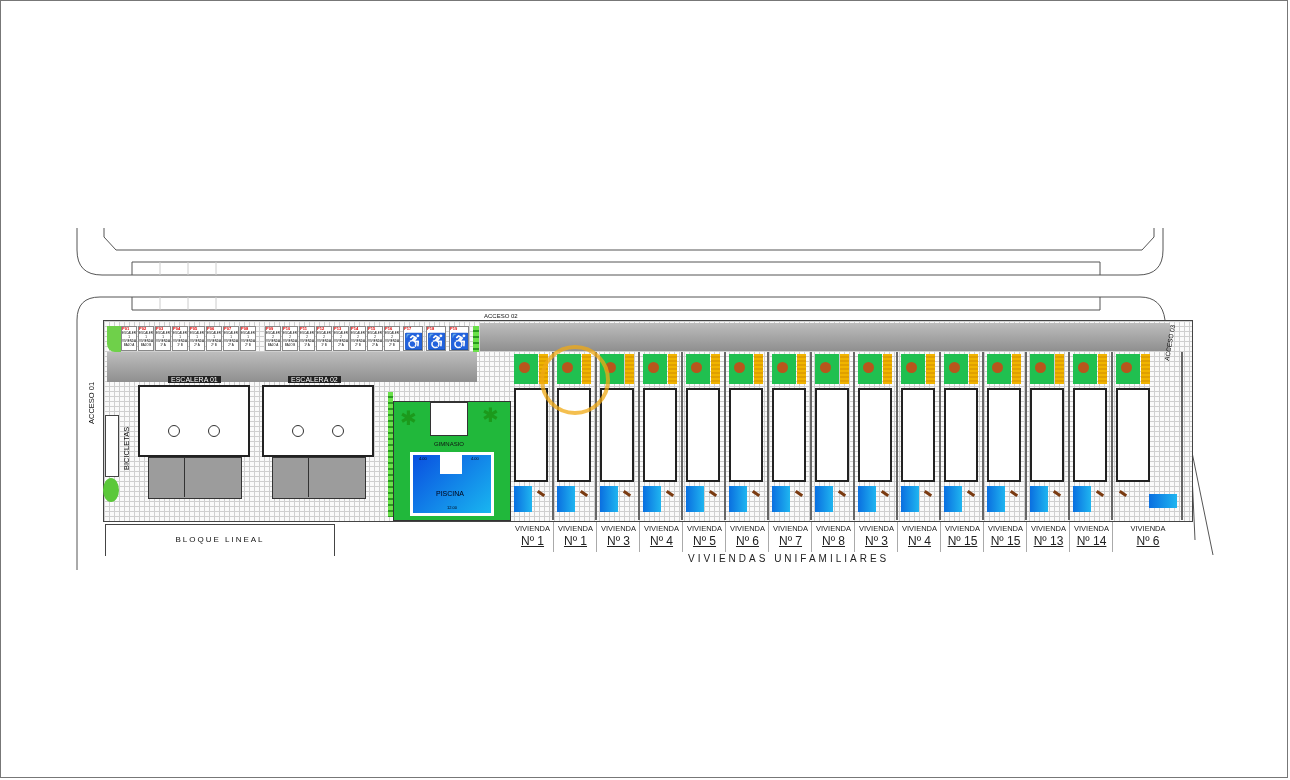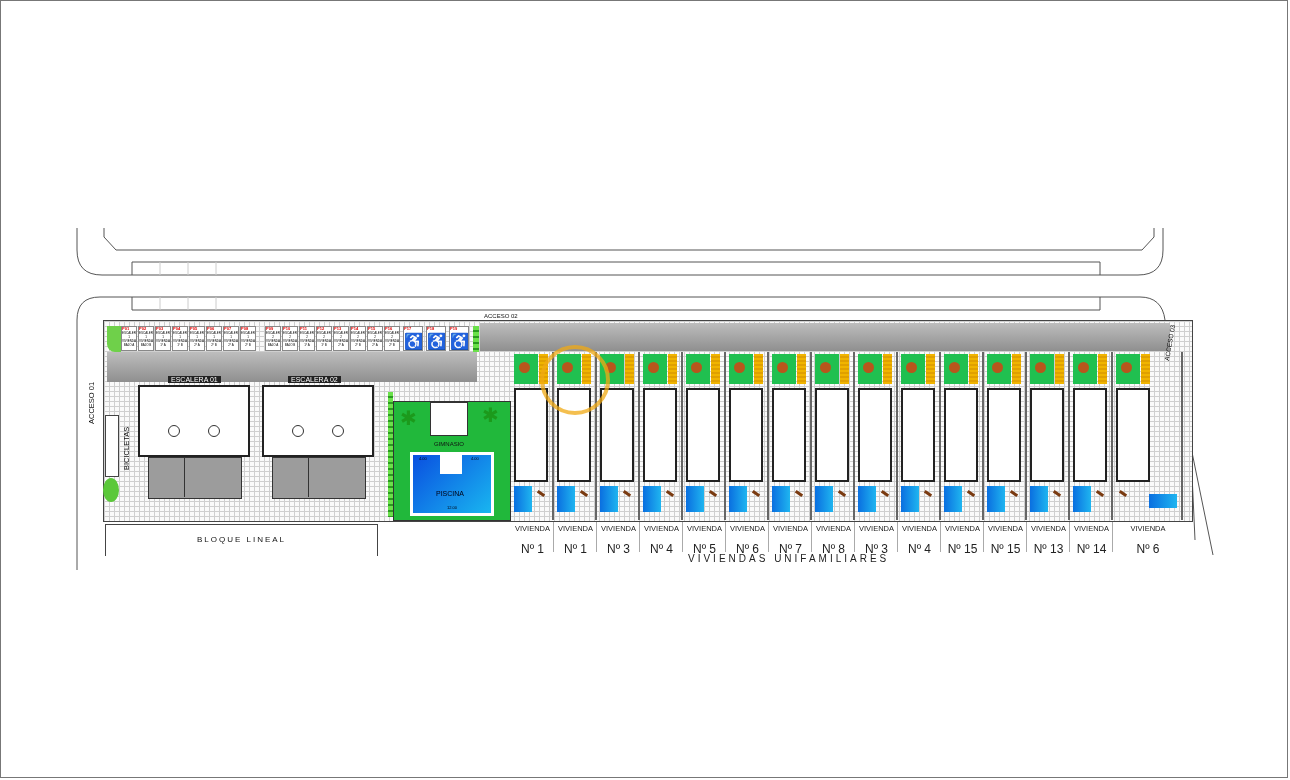"BLOQUE LINEAL" div.abs { width: 273px -> 230px }
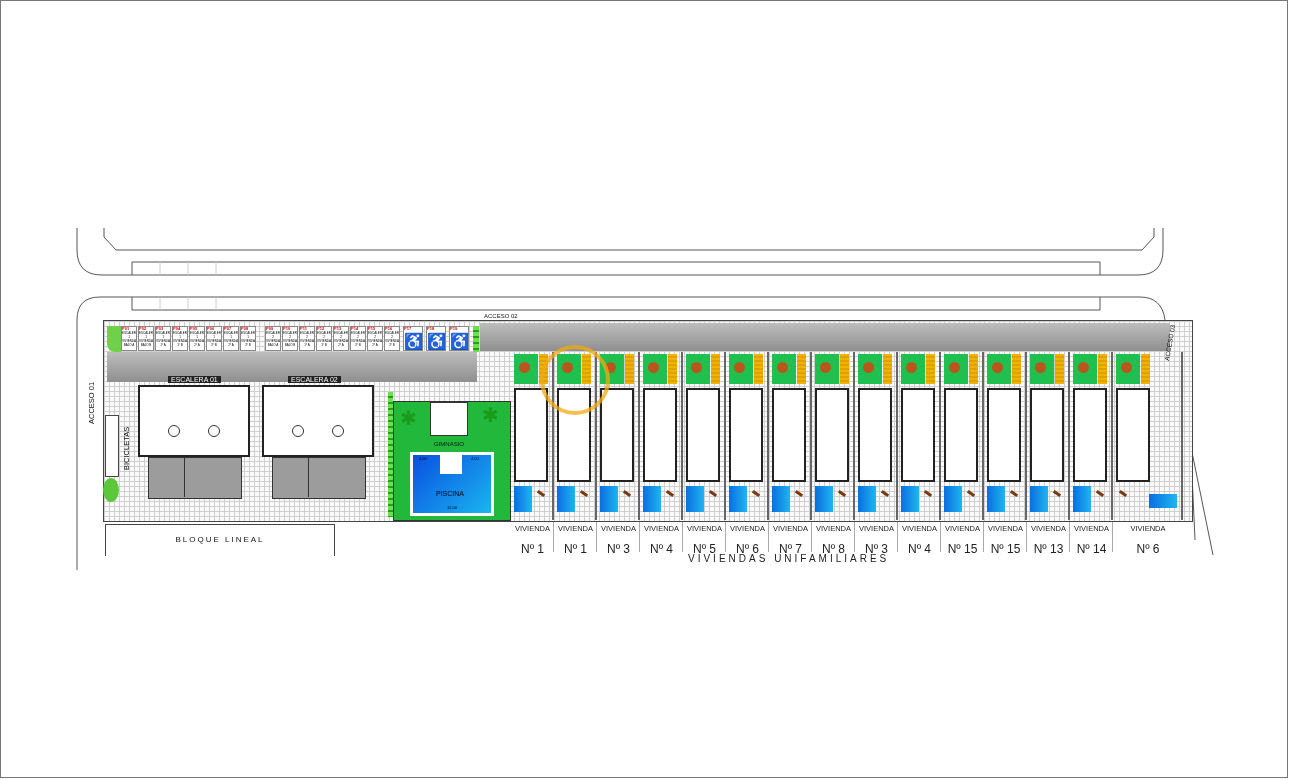"Nº 1" .vlabel .b { margin-top: 9px -> 1px; text-decoration: none -> underline }
